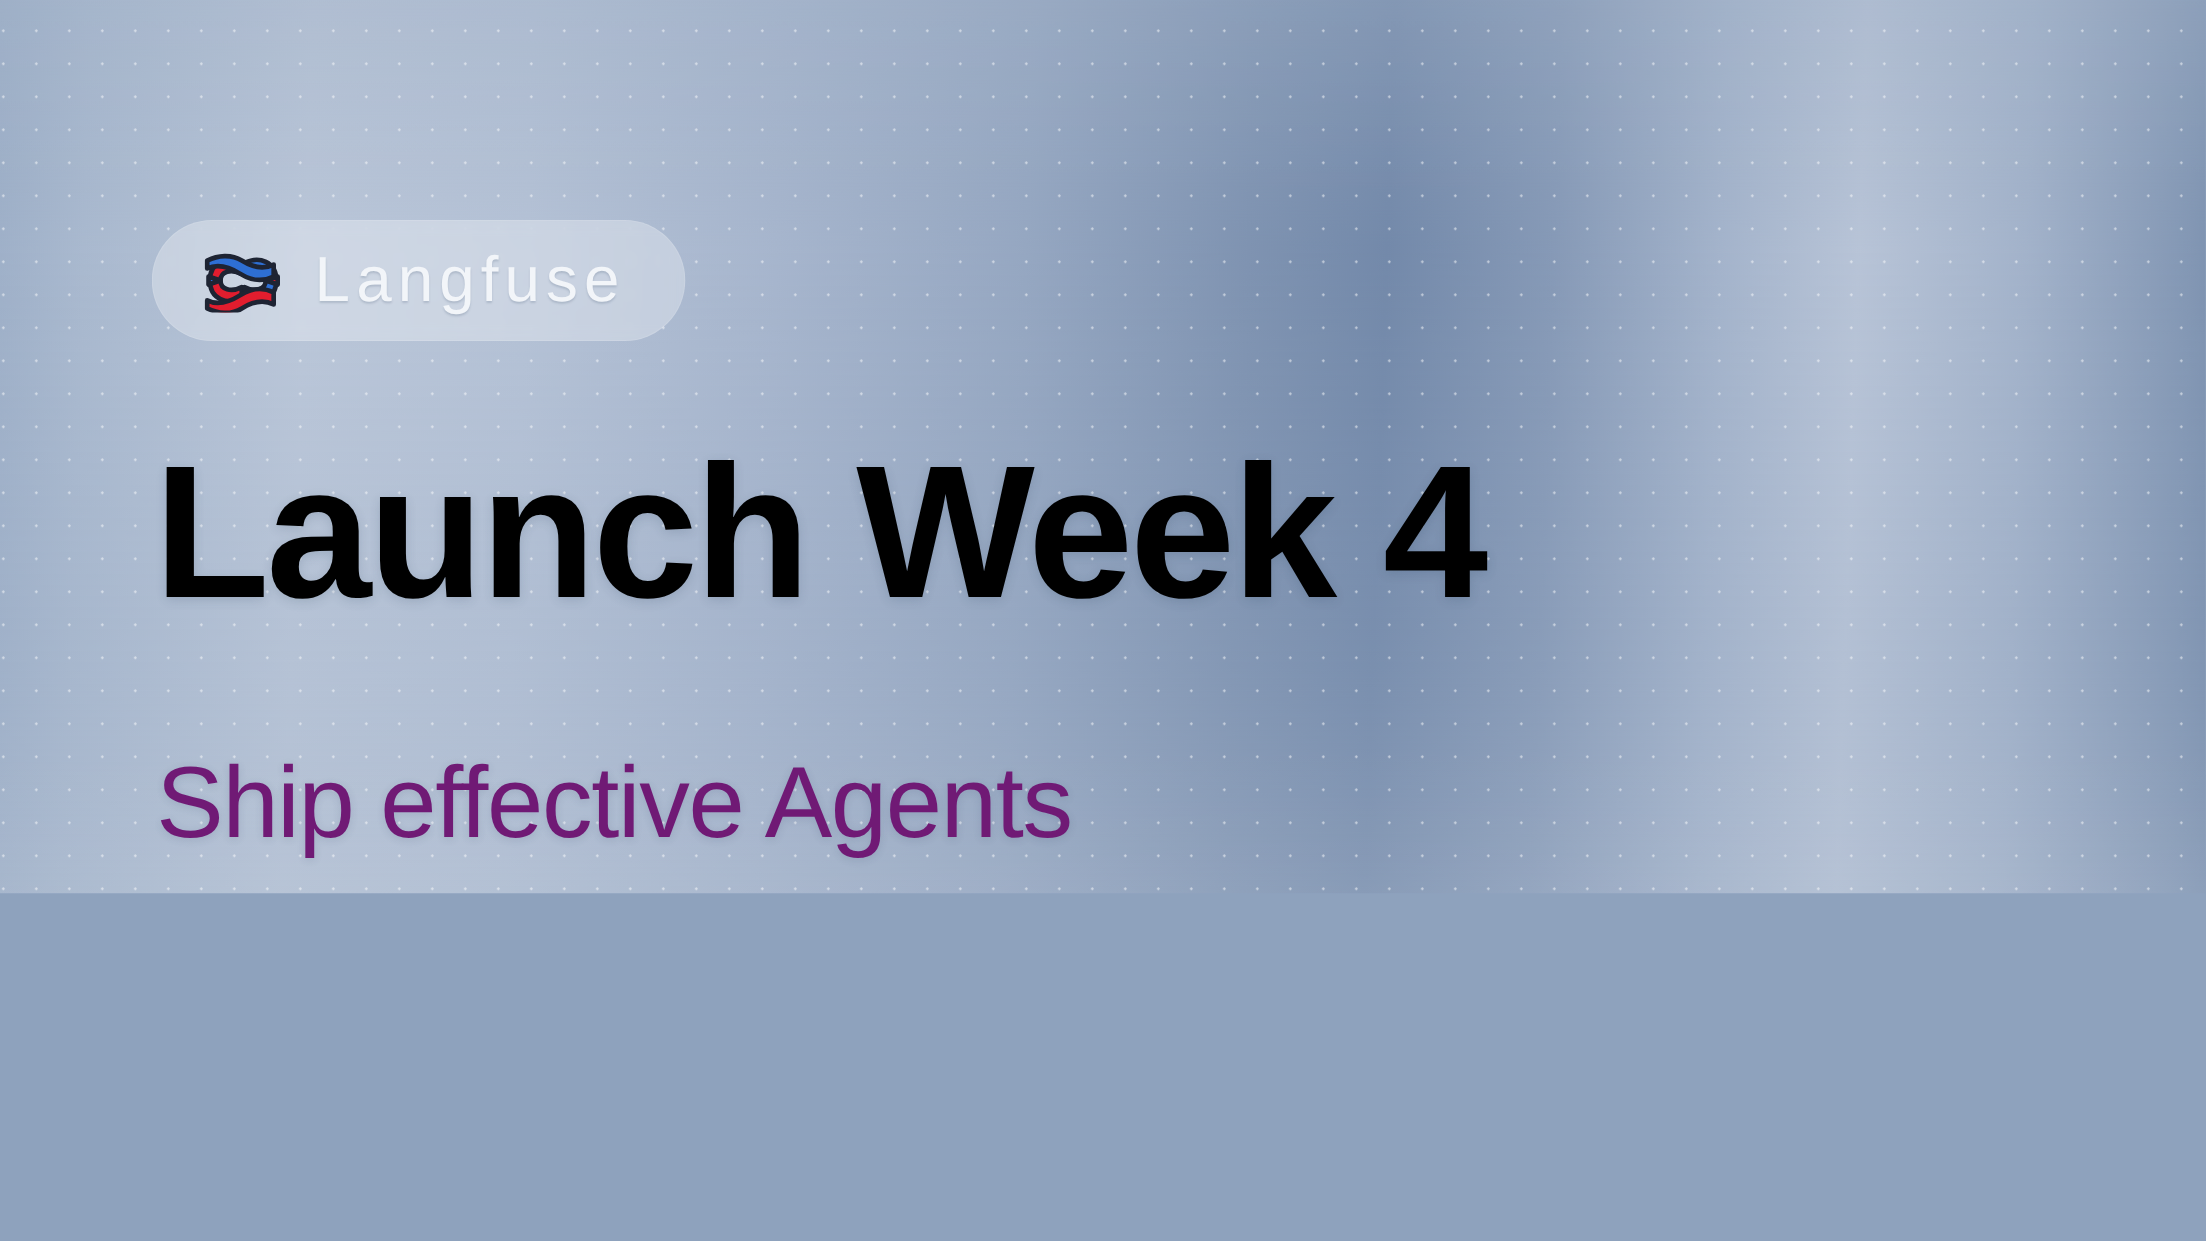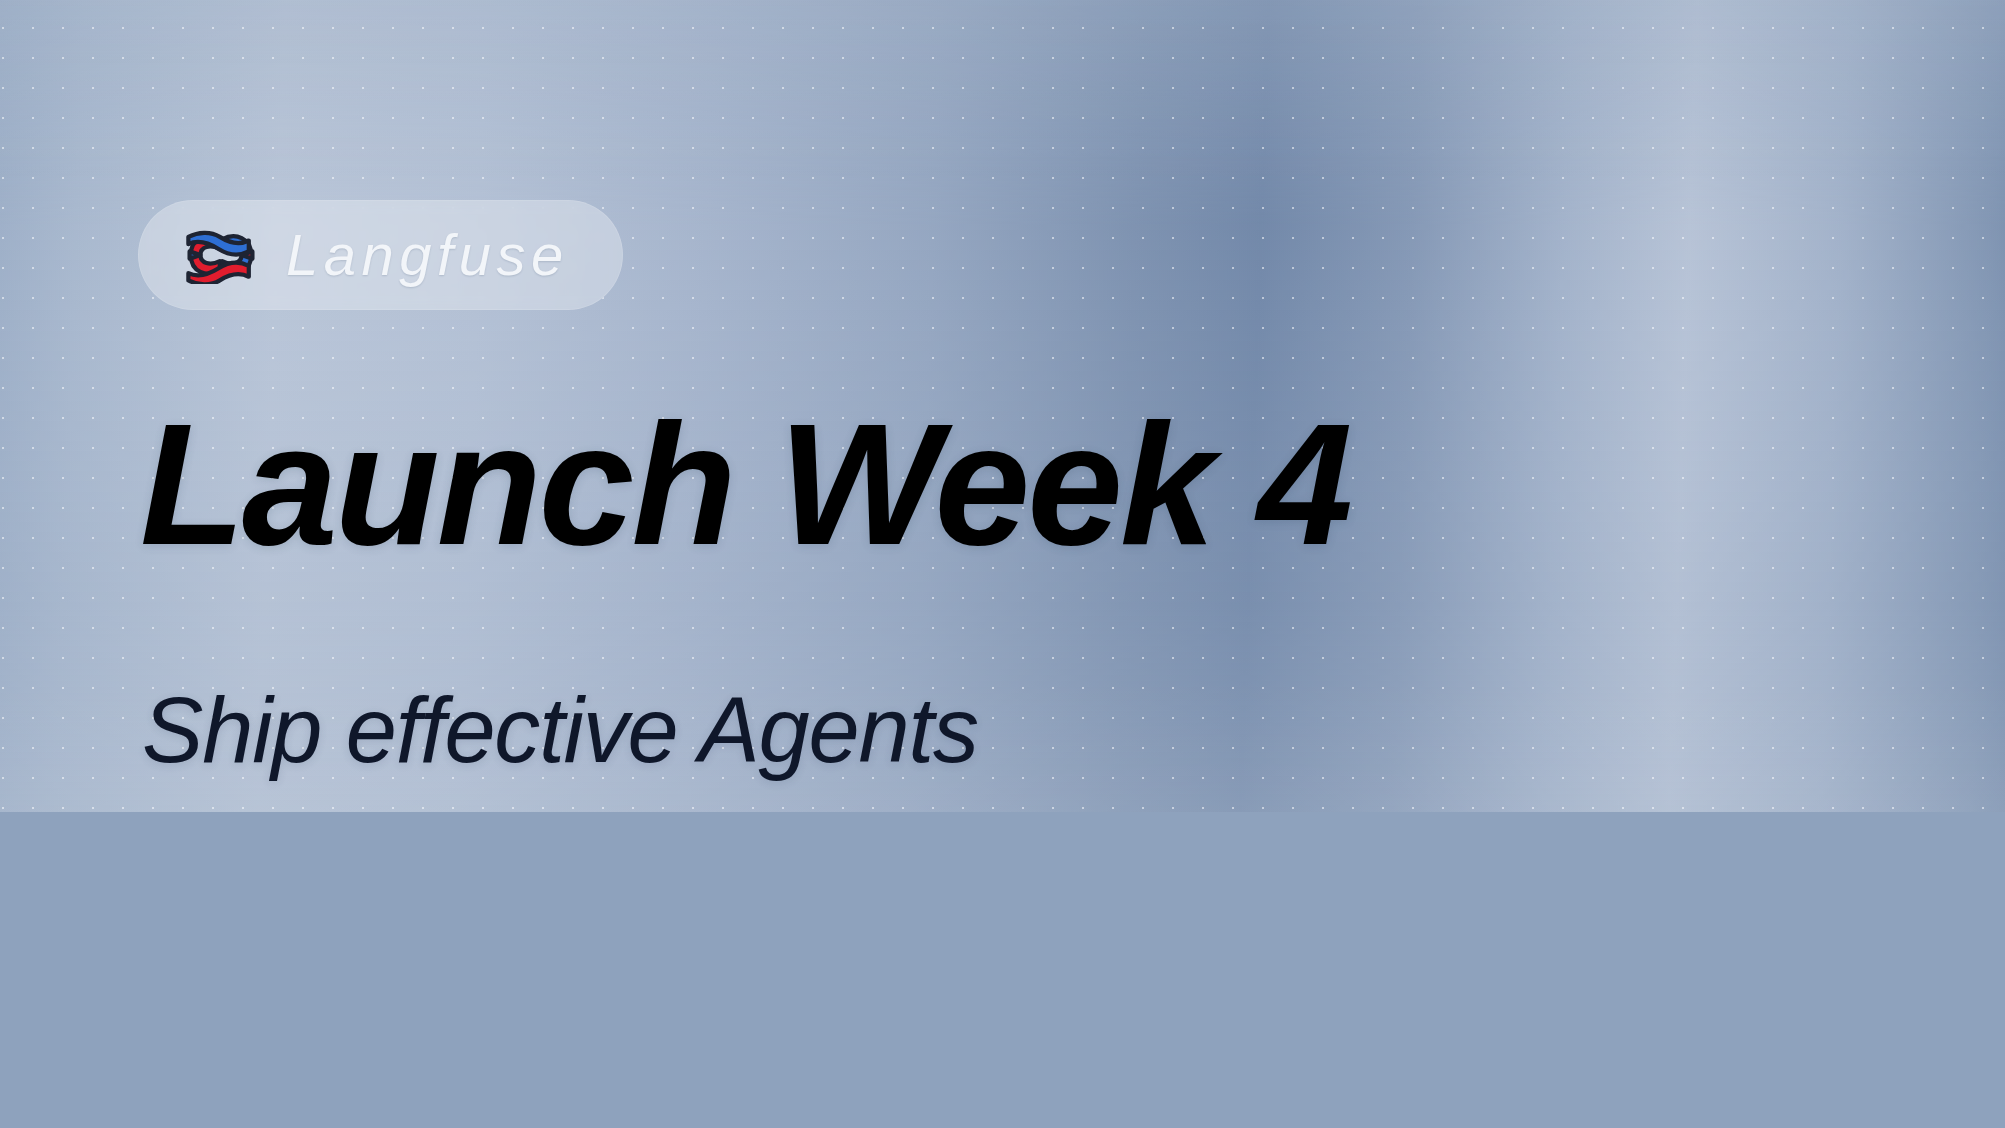"Langfuse" #hero-banner { font-style: italic -> none }
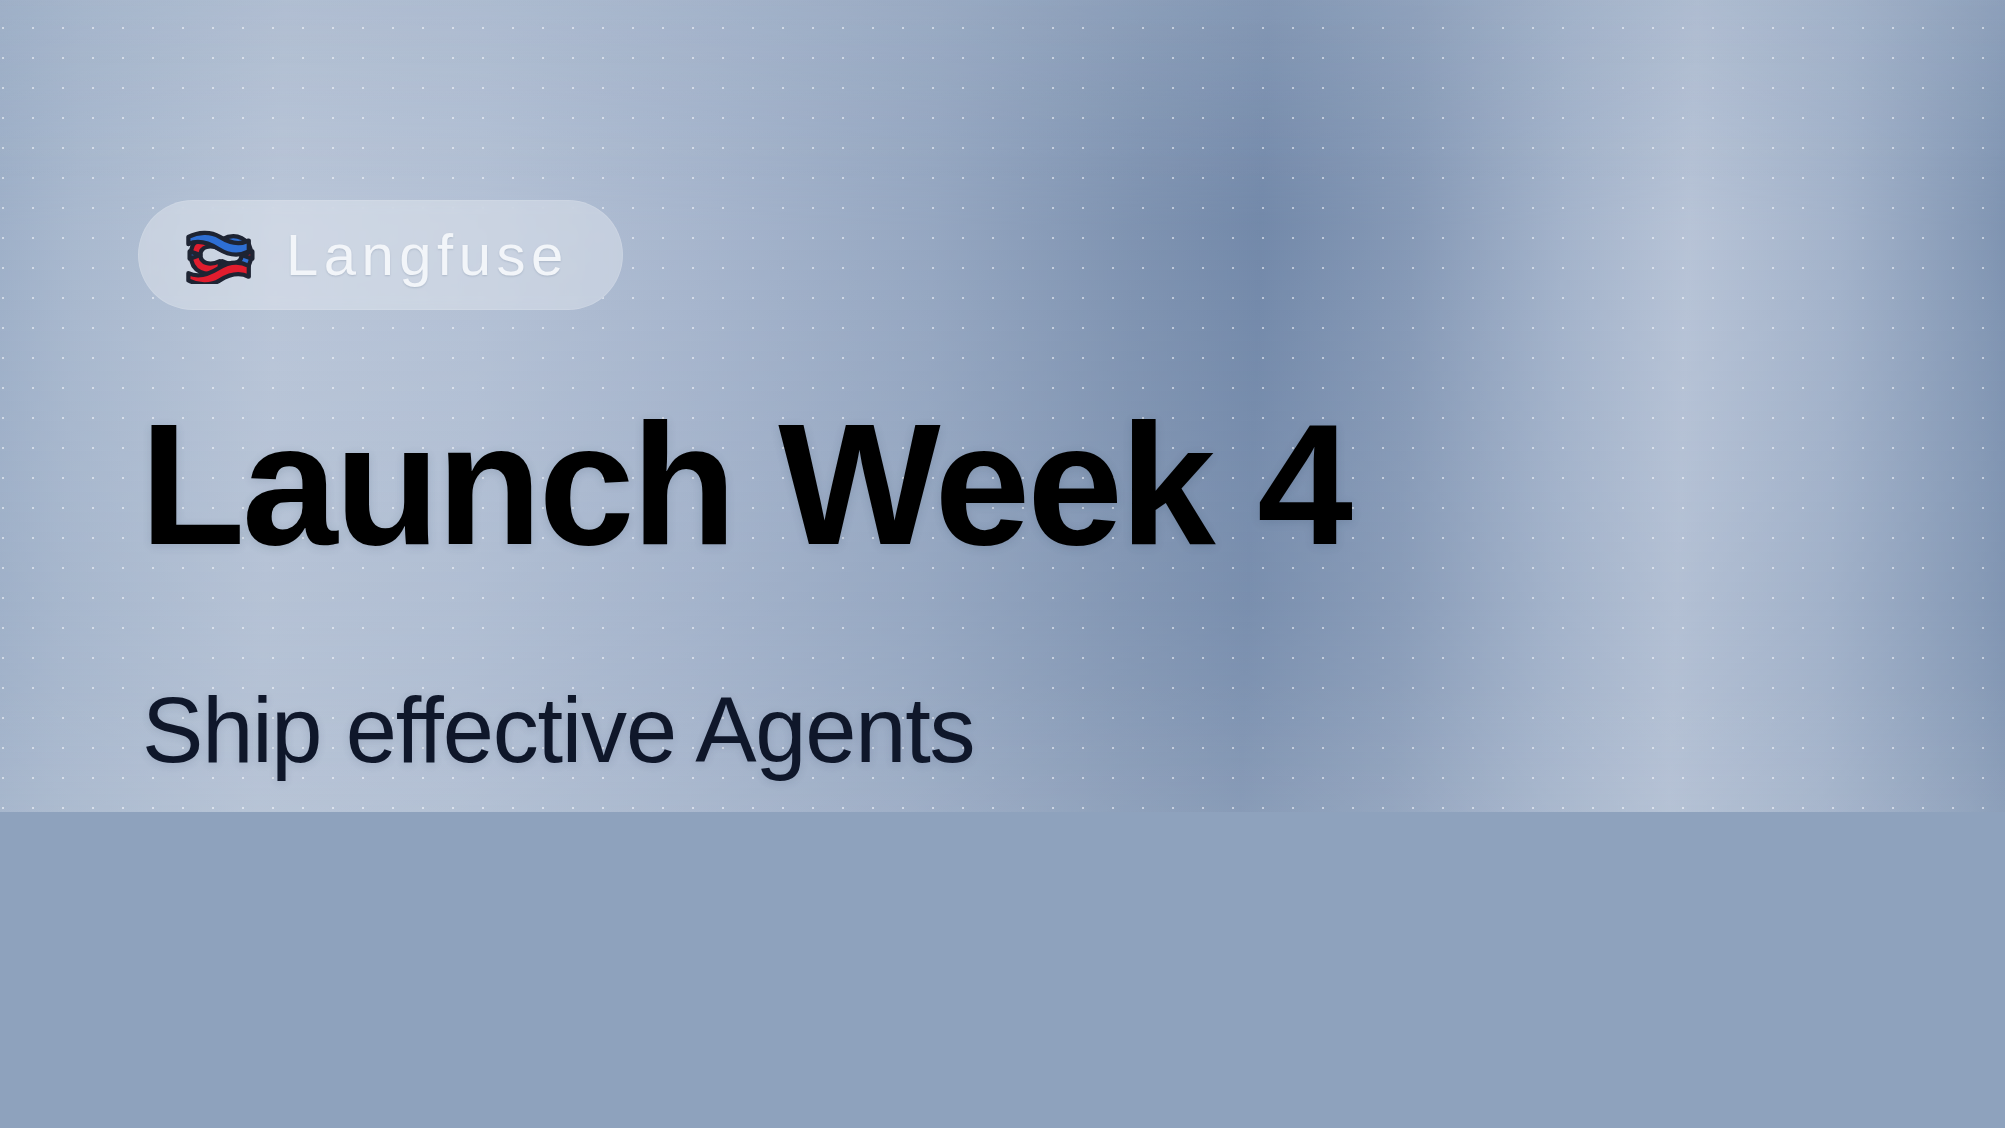"Ship effective Agents" #subheadline { color: #0f172a -> #701a75 }
